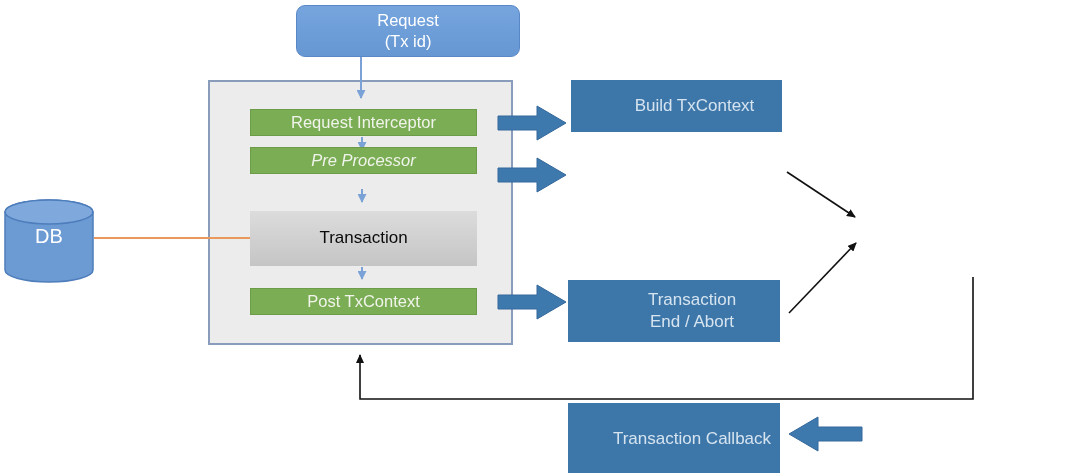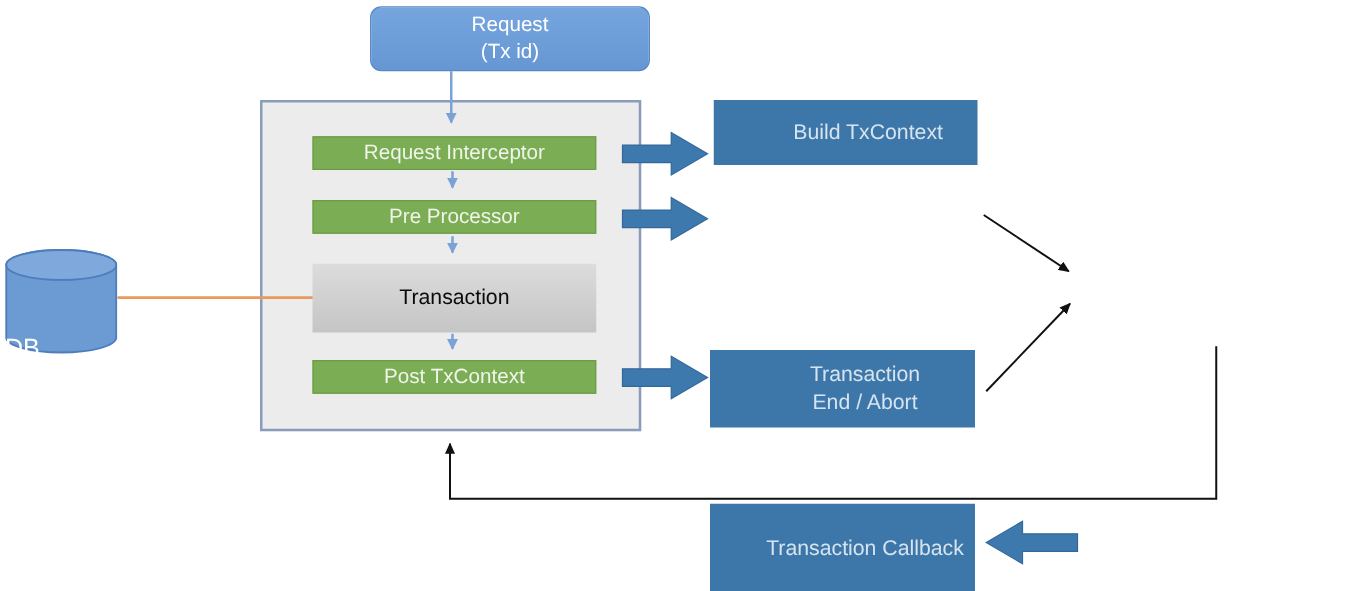"Pre Processor" .step-pre { font-style: none -> italic; top: 160px -> 147px }
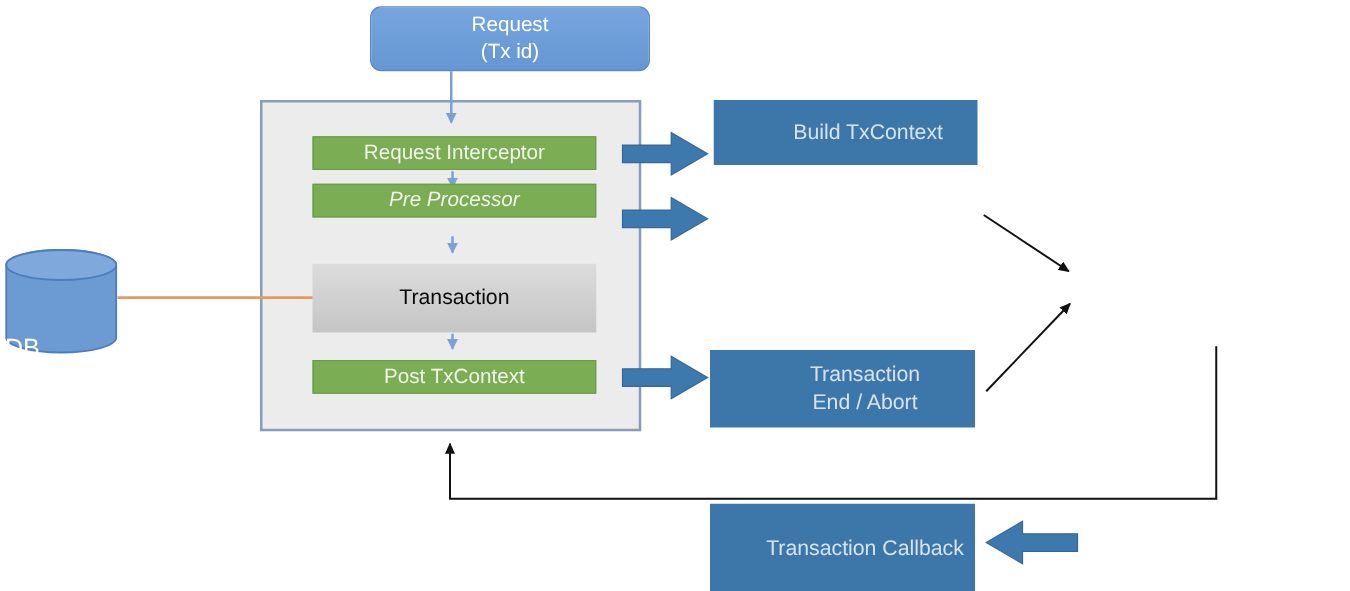"DB" .db-label { margin-top: 43px -> none; text-align: left -> center }
